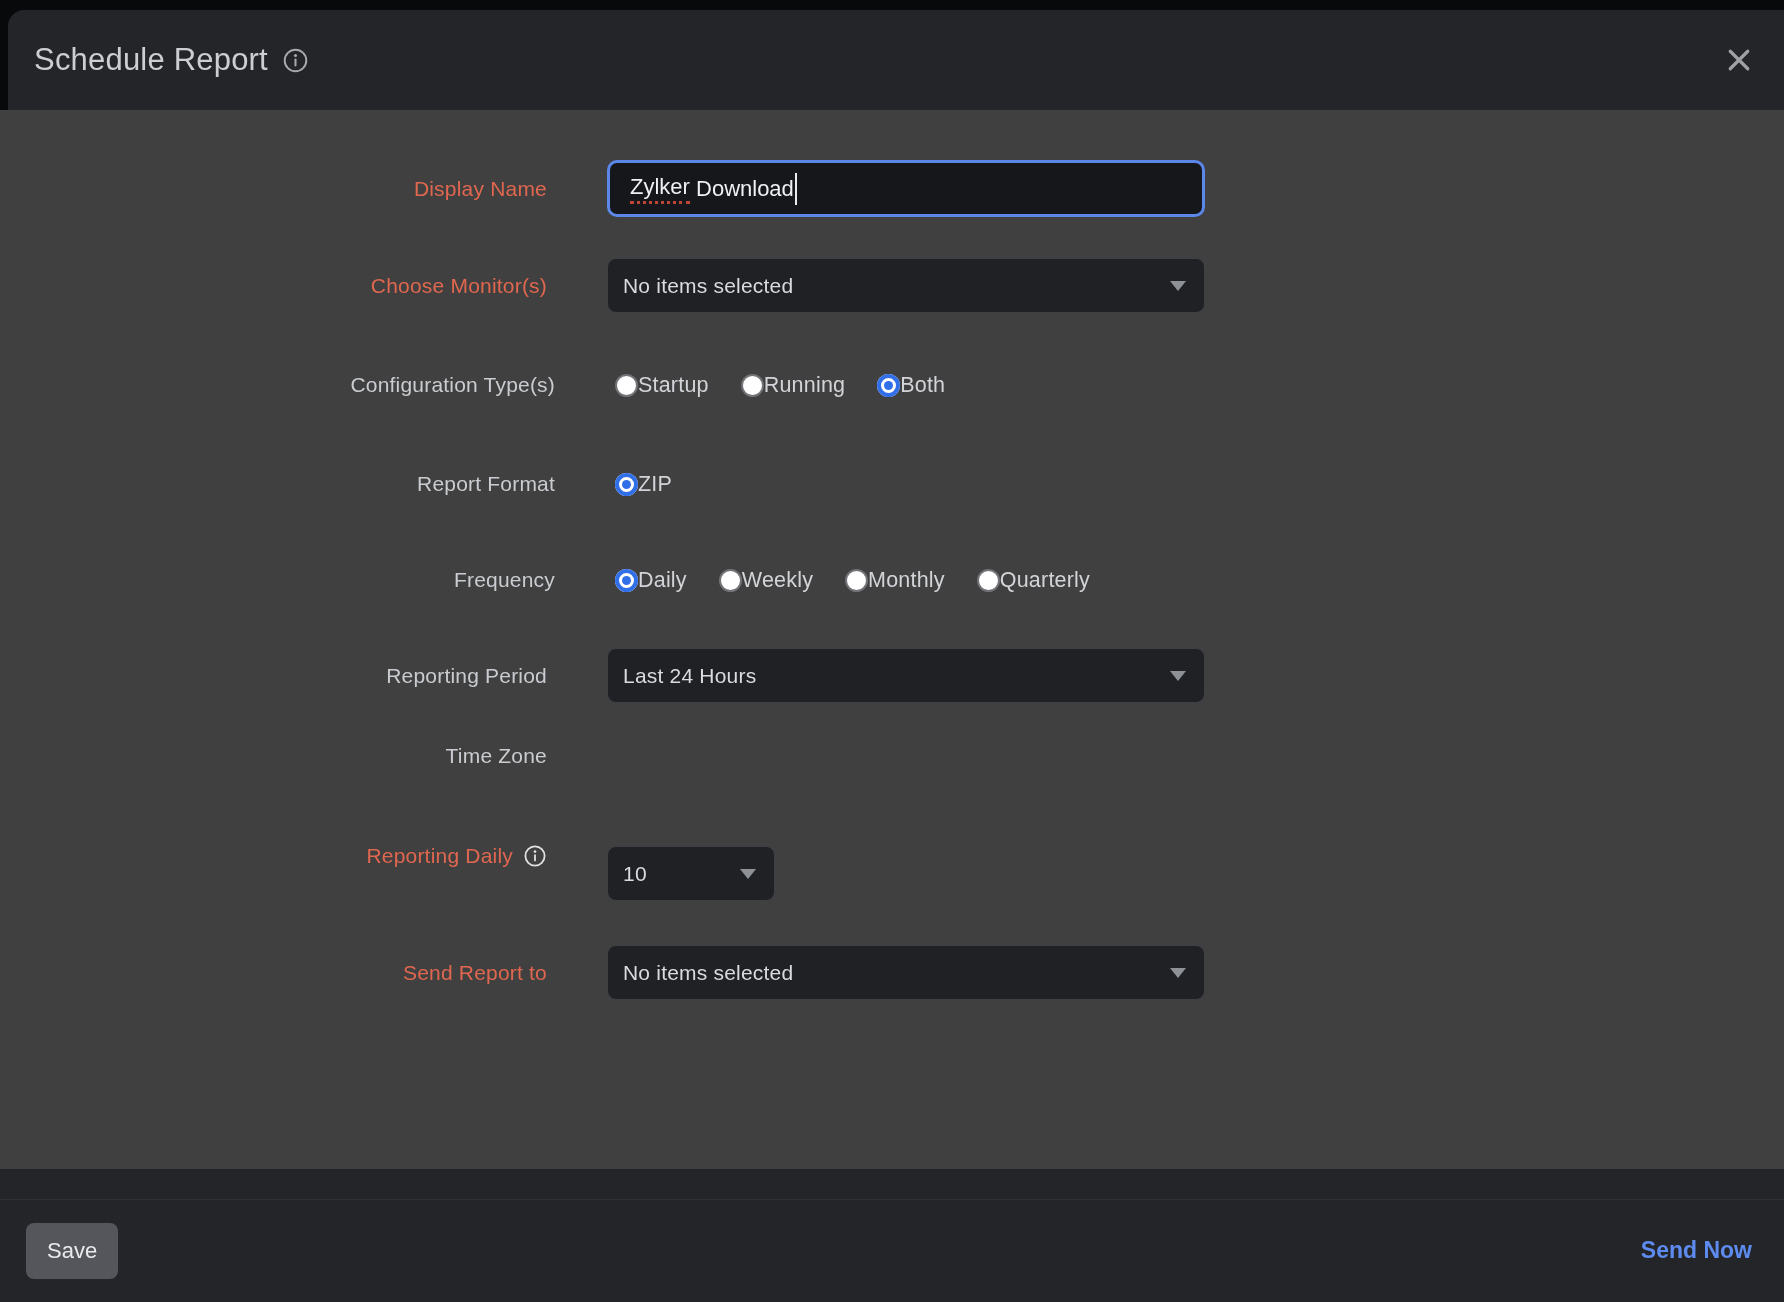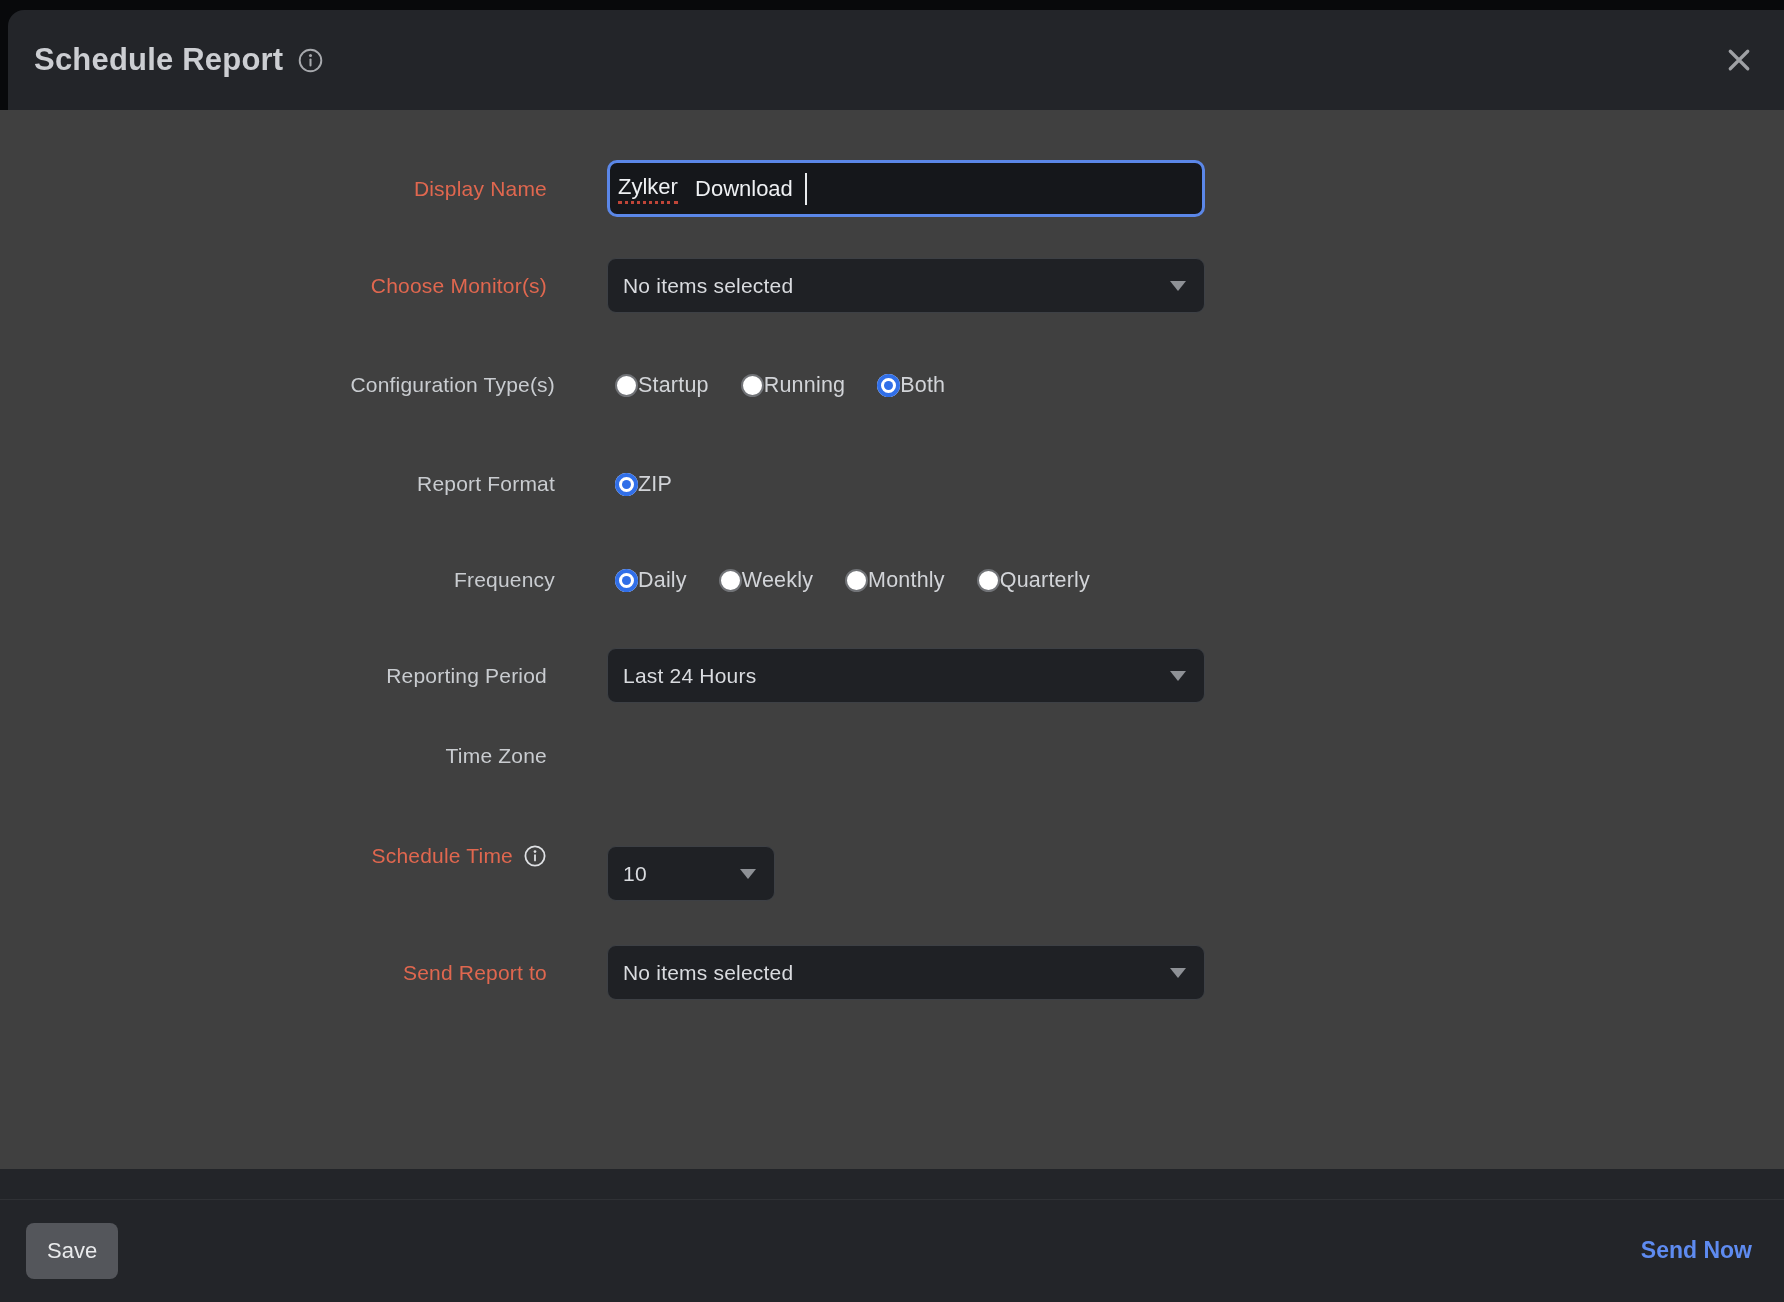"Schedule Report" .hdr-title { font-weight: 700 -> 400 }
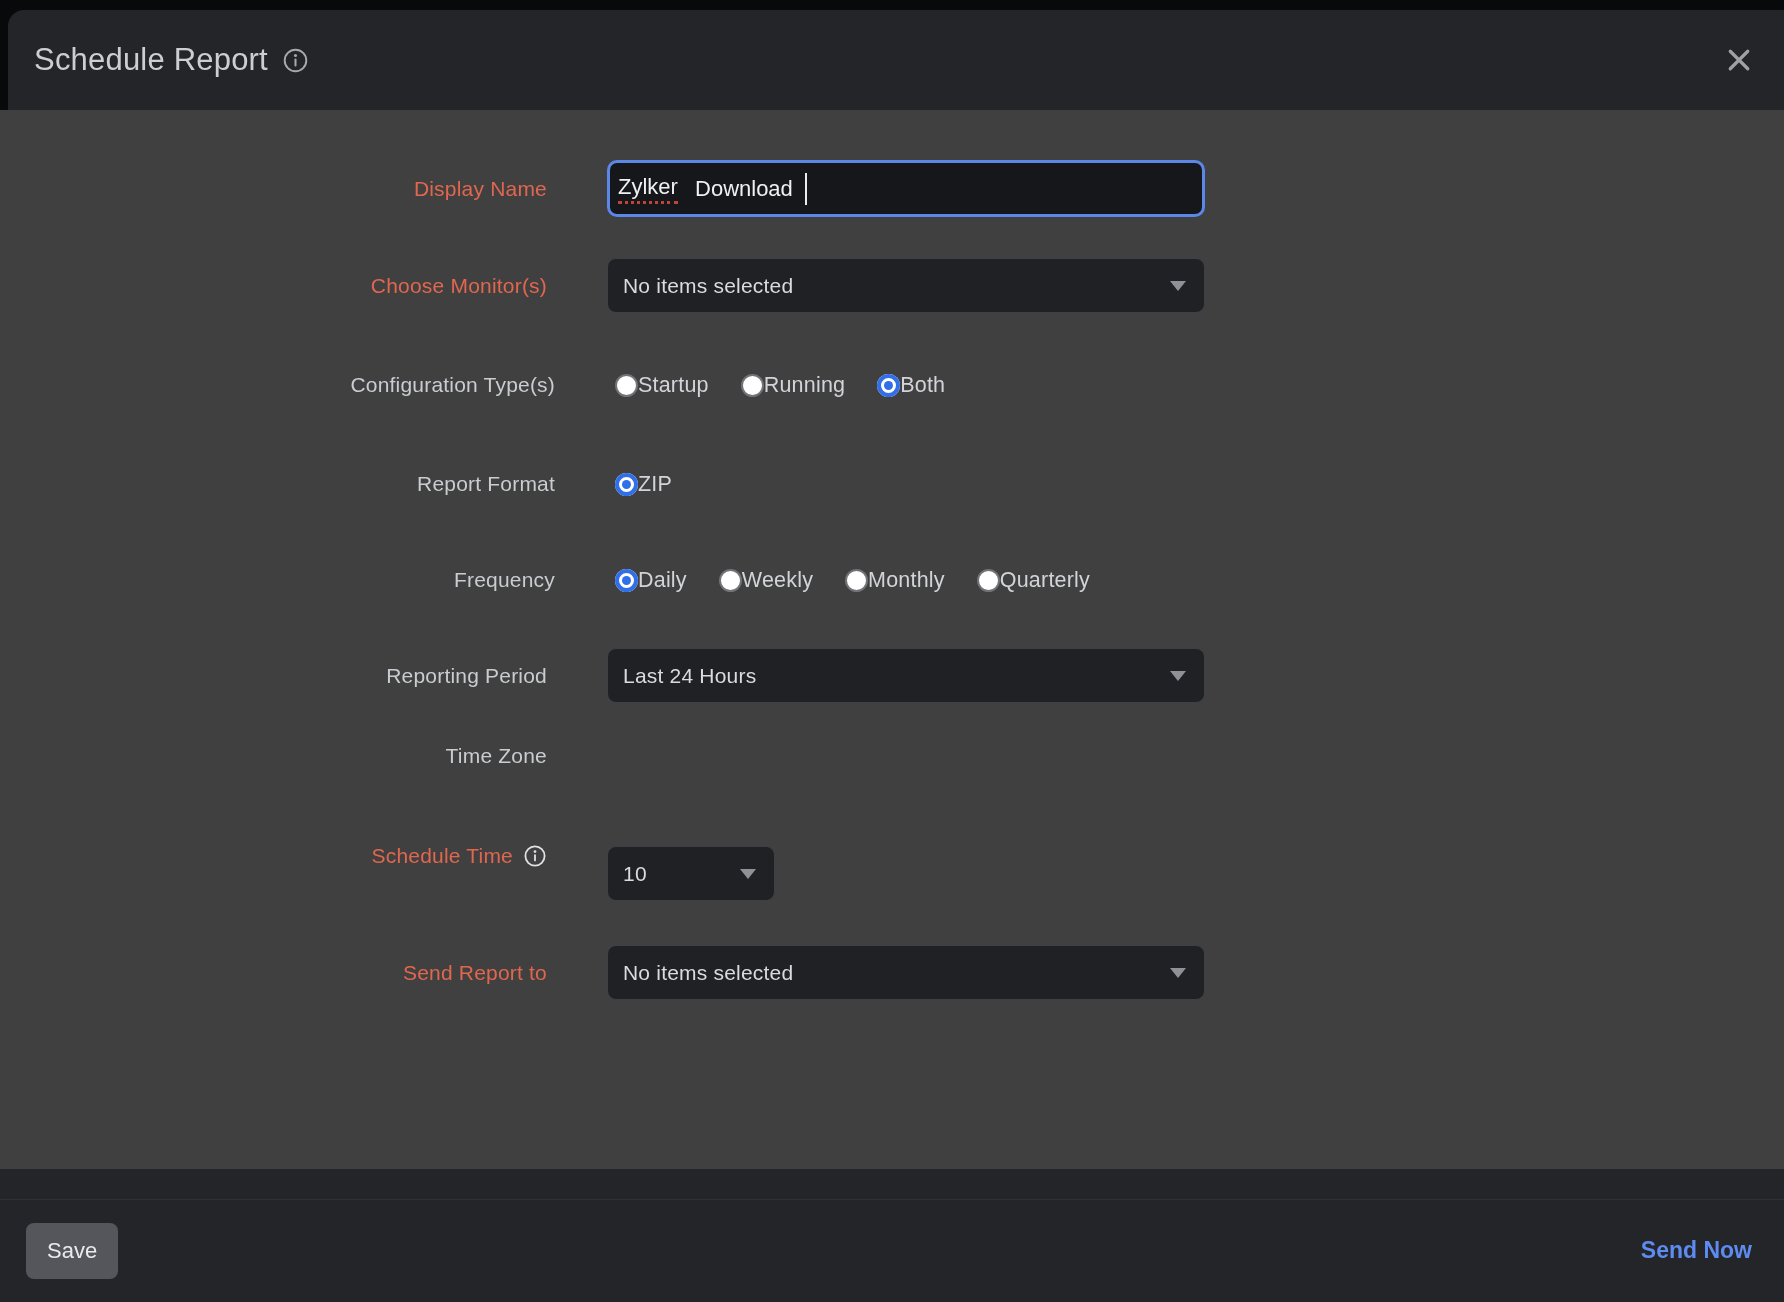"Zylker" .inp { gap: 11px -> none; padding: 0 8px -> 0 20px }
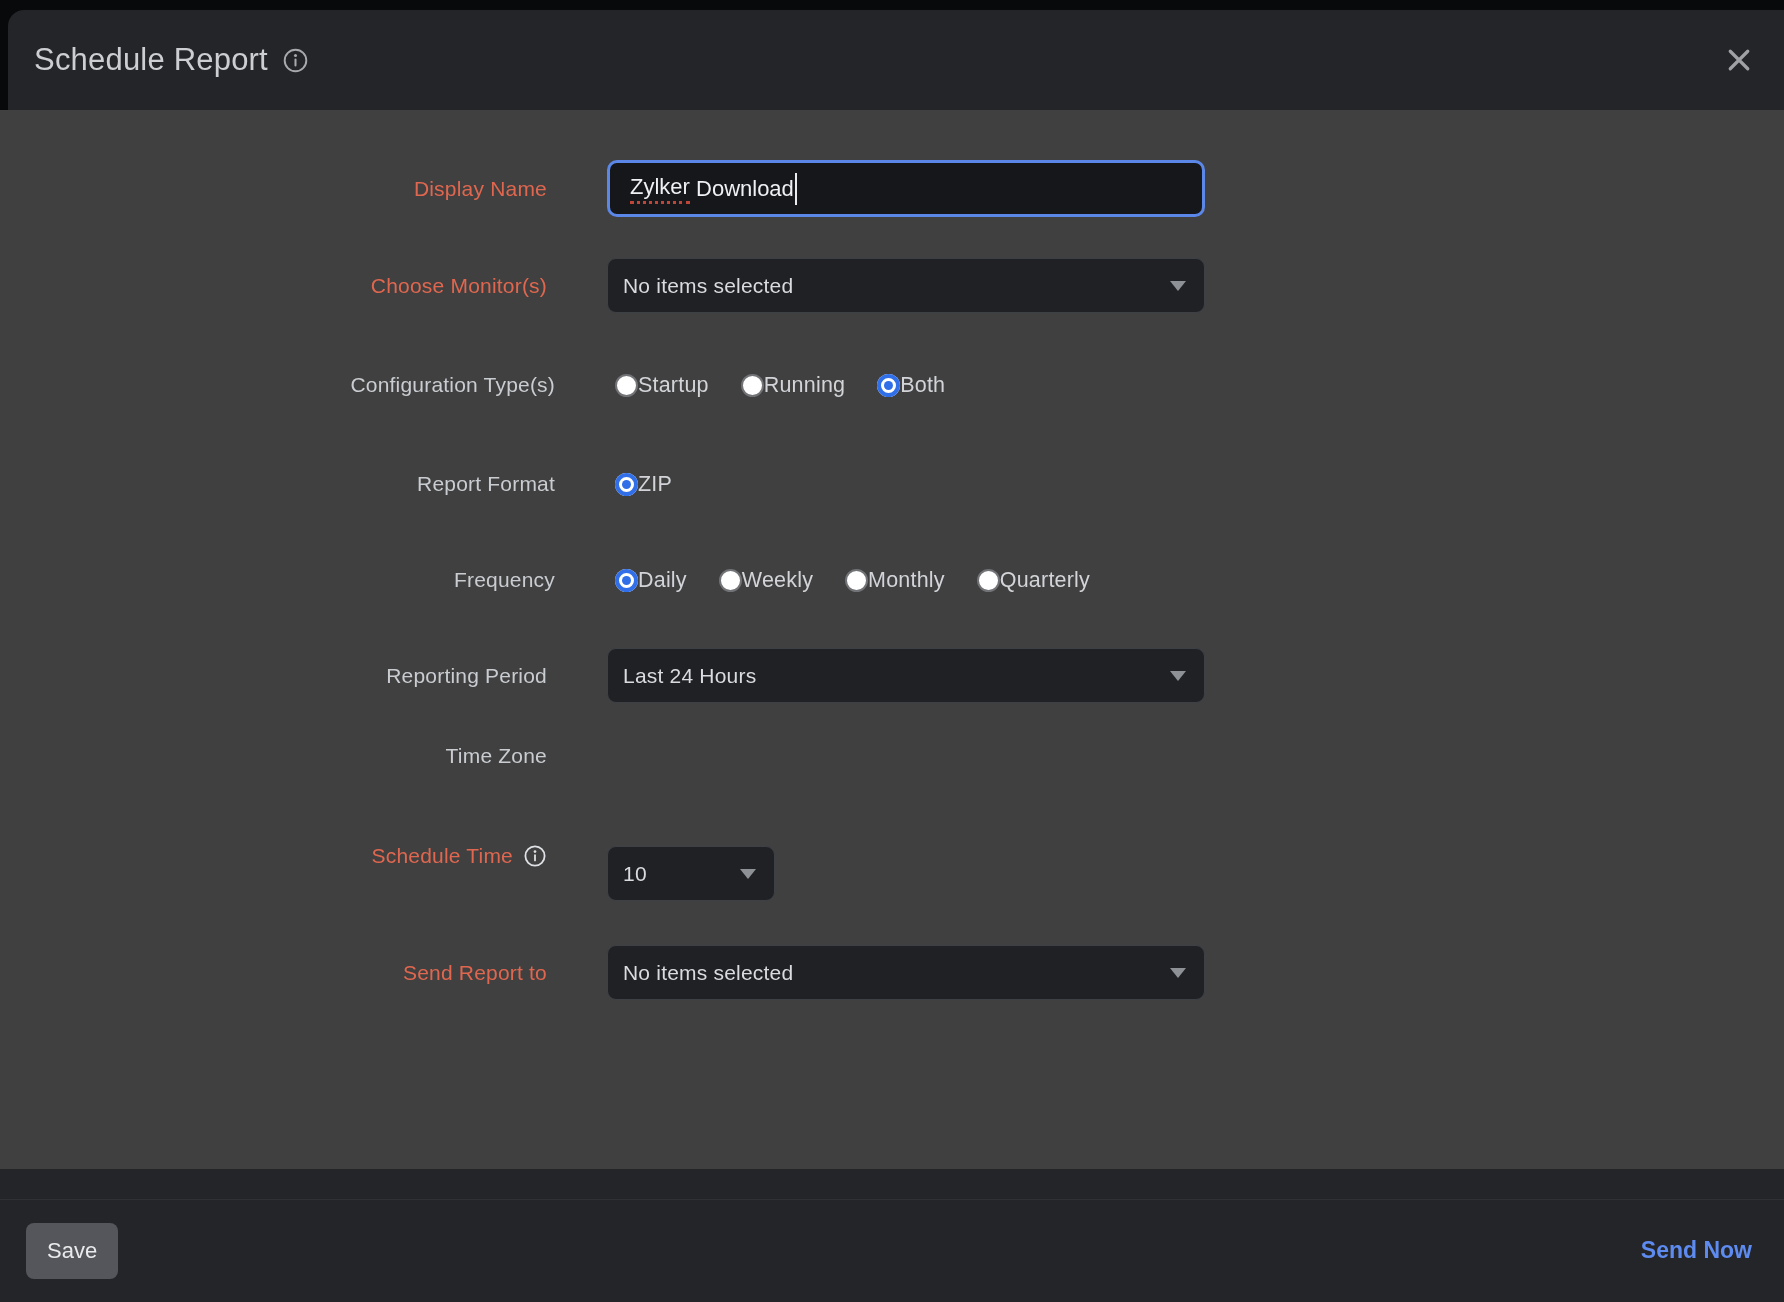"Schedule Time" span { text: Schedule Time -> Reporting Daily }
